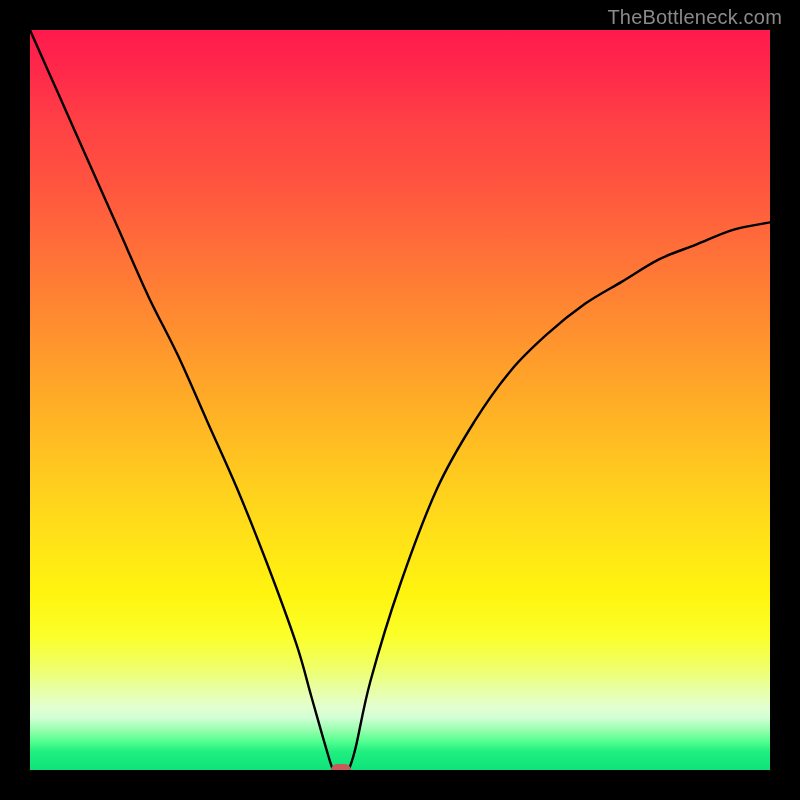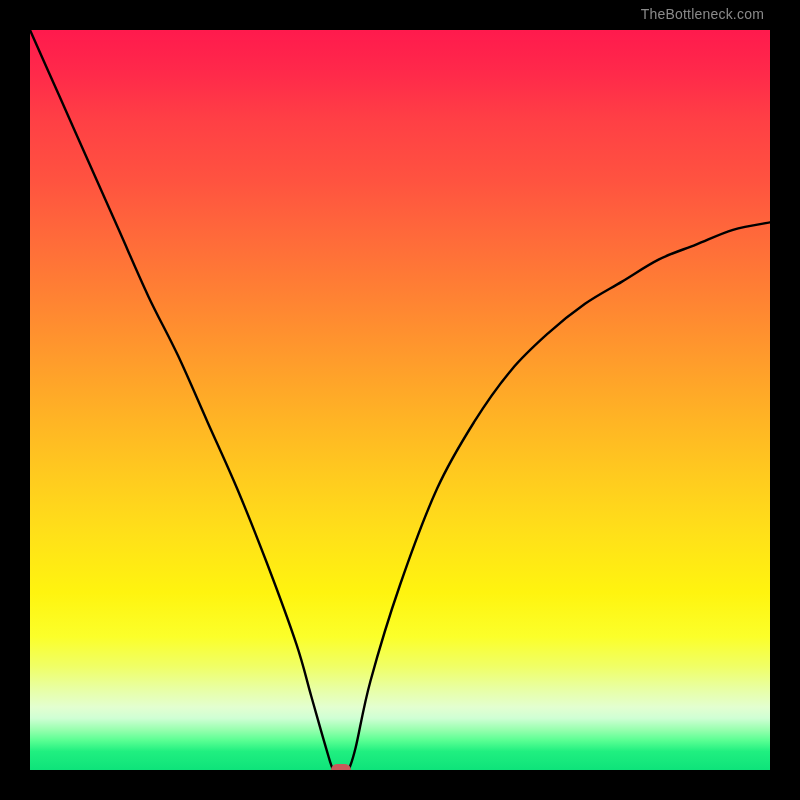"TheBottleneck.com" .watermark { font-size: 14px -> 20px; right: 36px -> 18px }
